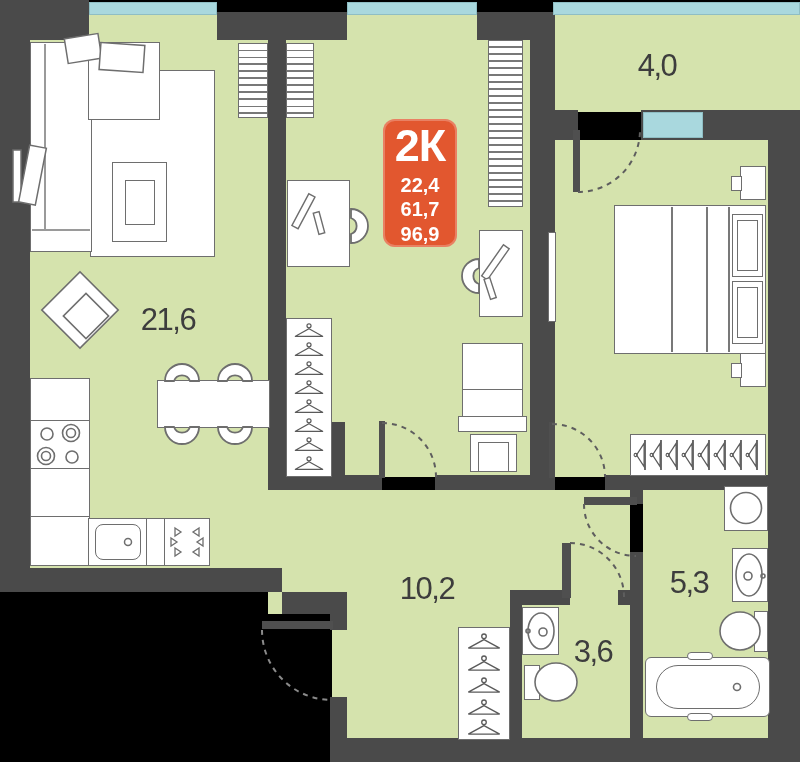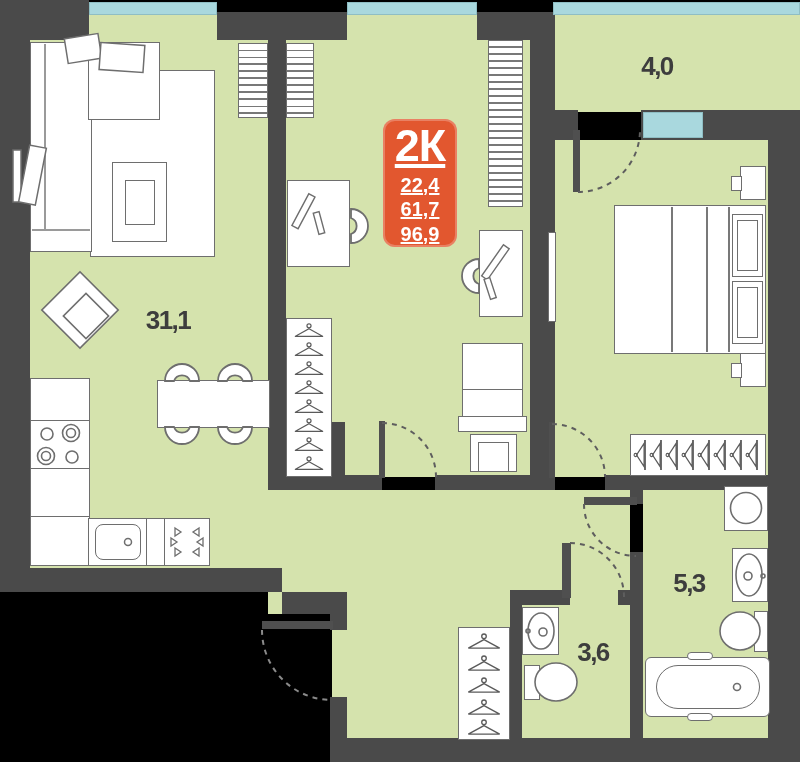"4,0" .area-label { font-size: 26px -> 31px; font-weight: bold -> normal }
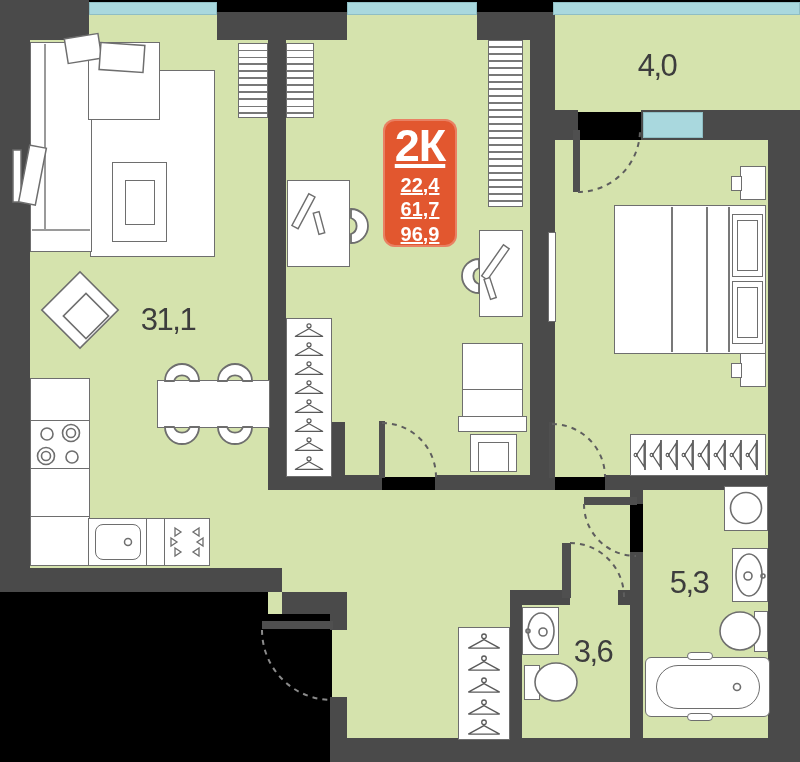"2К" .badge { text-decoration: underline -> none }
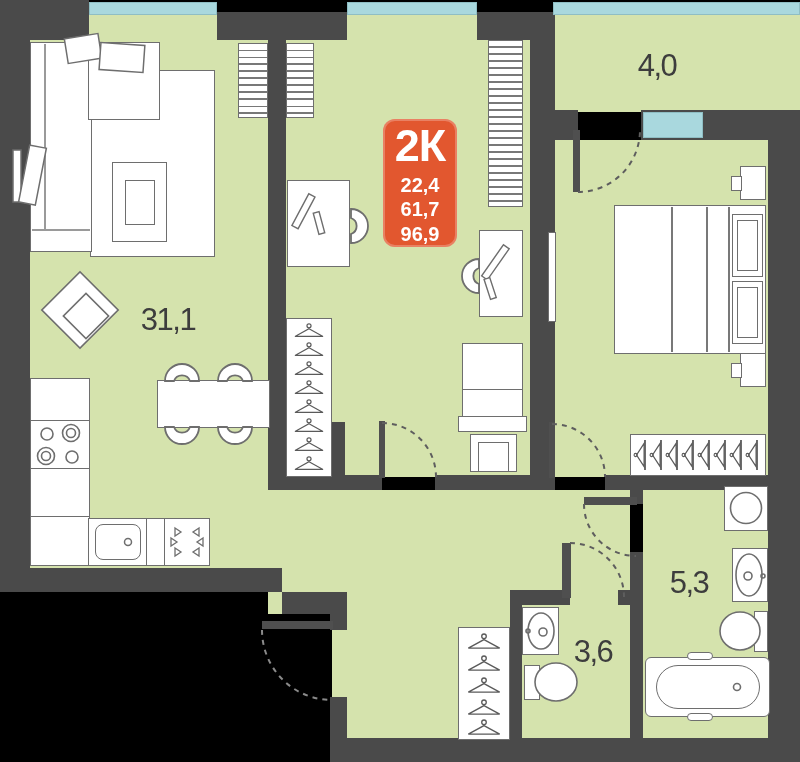"31,1" div.area-label { text: 31,1 -> 21,6 }
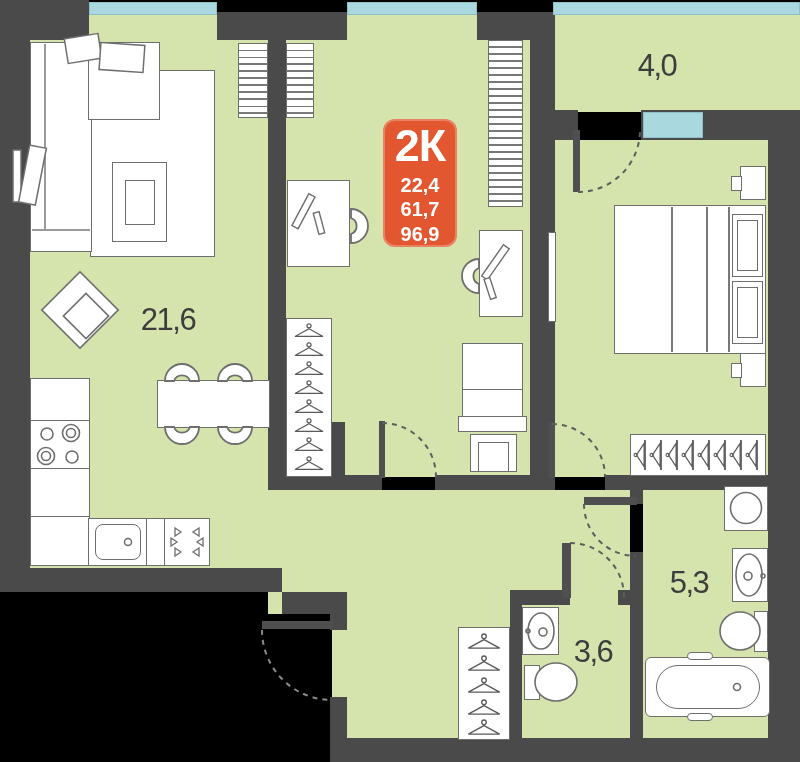"10,2" div.area-label { html: none -> <div>10,2</div> }
